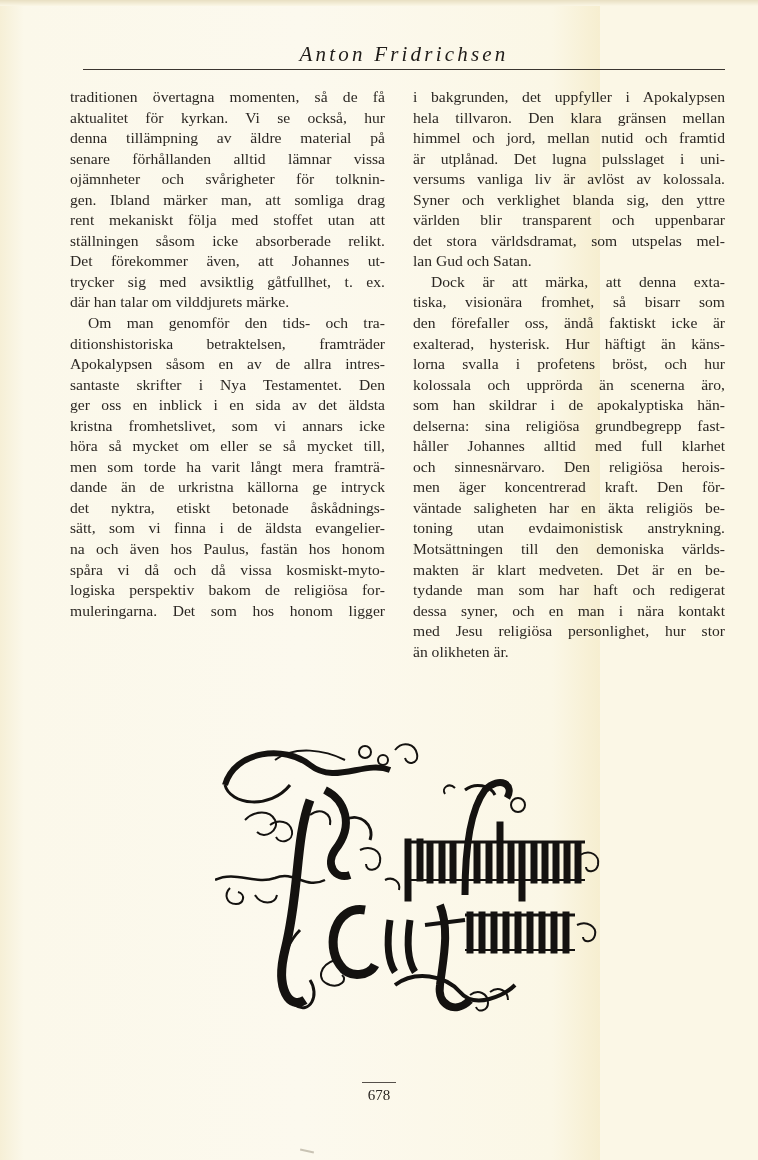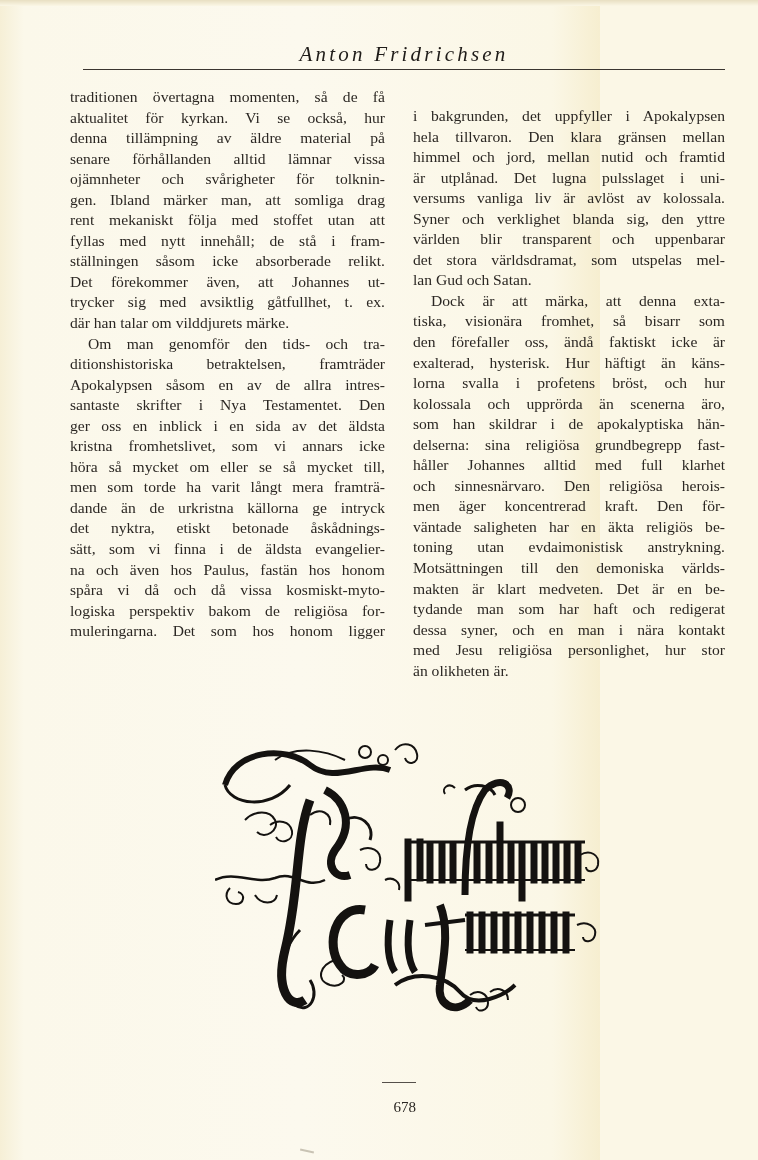"i bakgrunden, det uppfyller i" .col-right { margin-top: 19px -> none }
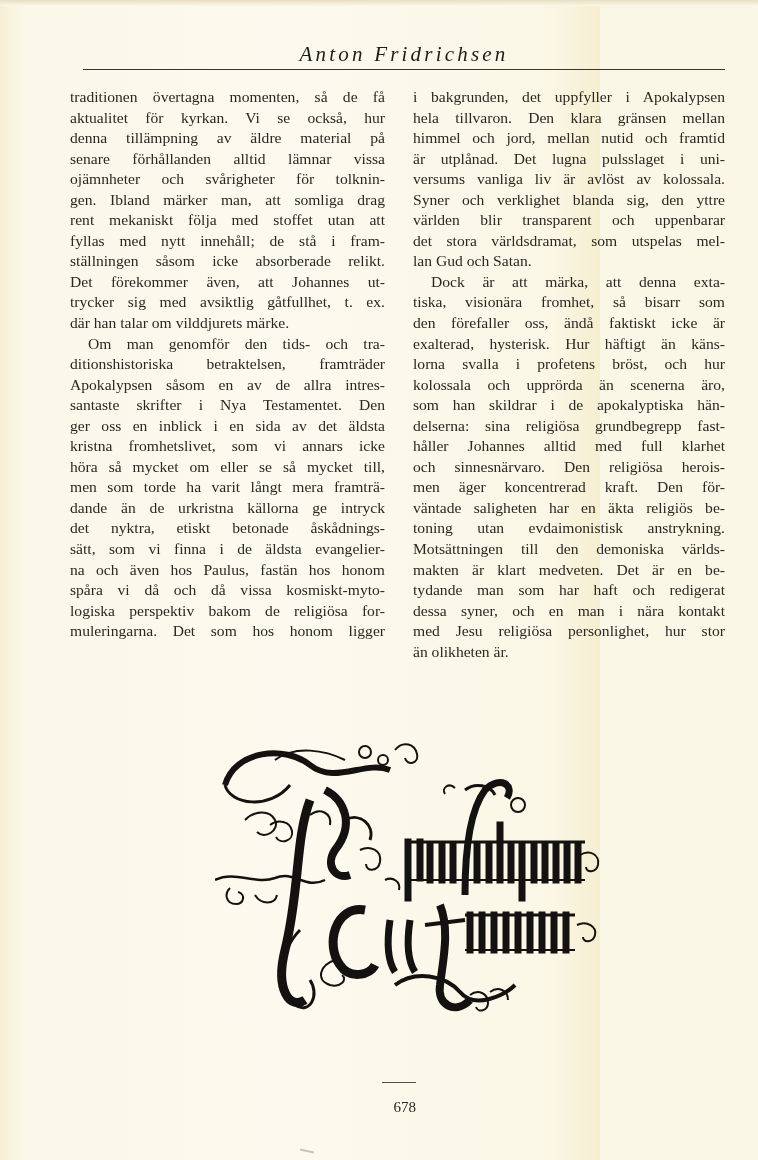"fyllas med nytt innehåll; de" span.line { html: <span>fyllas med nytt innehåll; de stå i fram-</span> -> none }
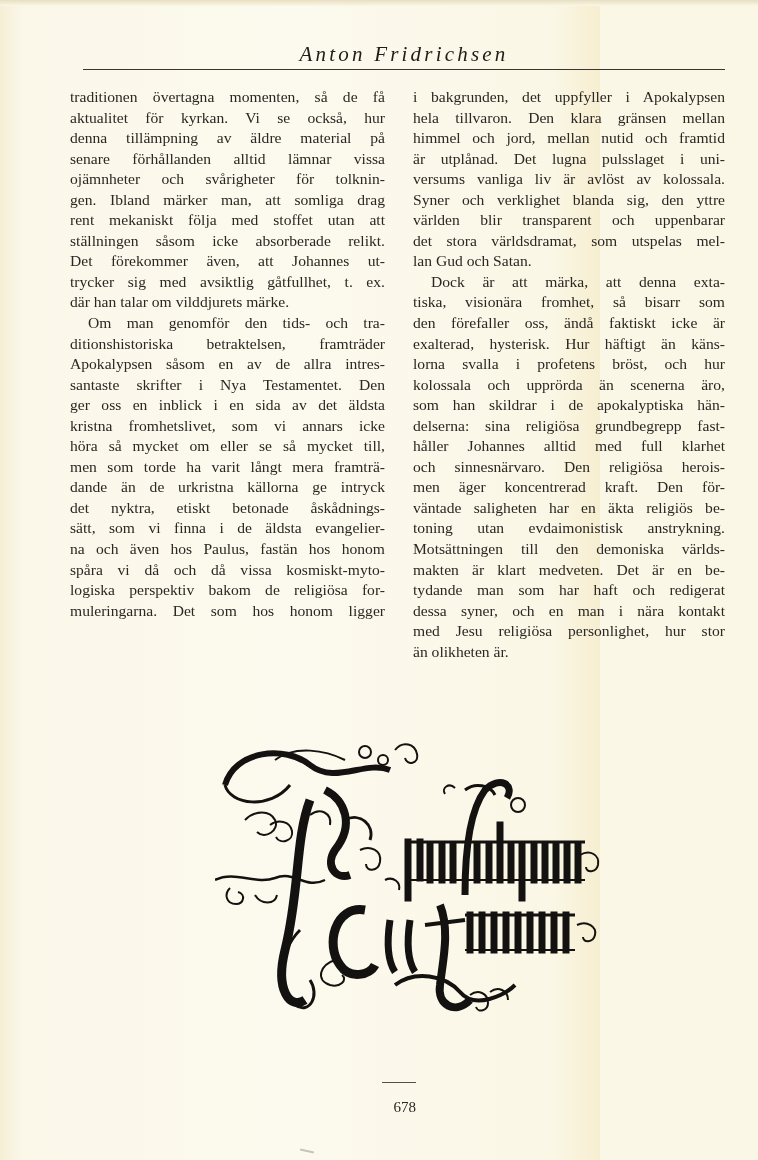"678" .page-number { left: 399px -> 379px; padding-top: 16px -> 4px; text-align: right -> center }
